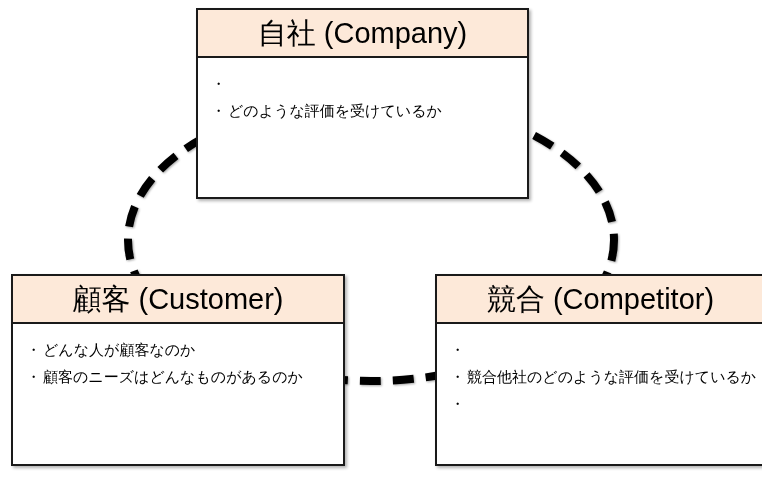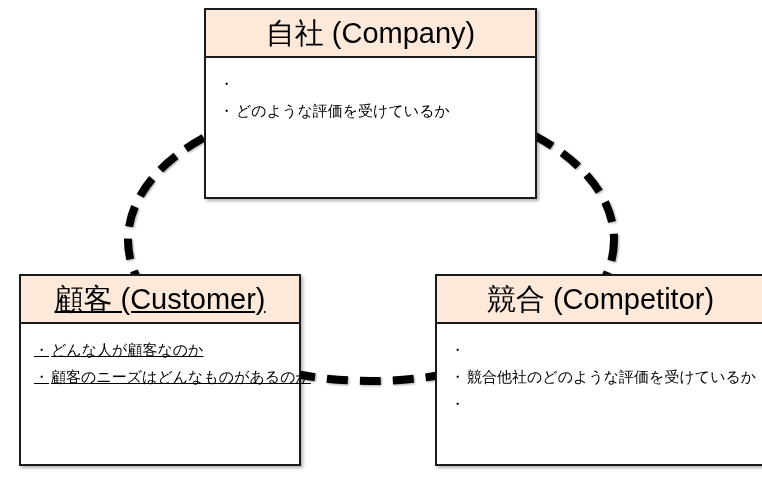"自社 (Company)" .box-company { left: 204px -> 196px }
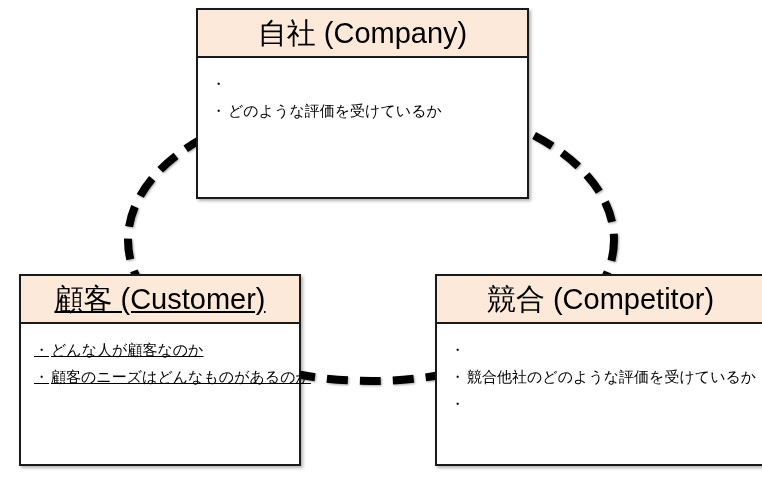"顧客 (Customer)" .box-customer { left: 19px -> 11px; text-decoration: underline -> none; width: 282px -> 334px }
